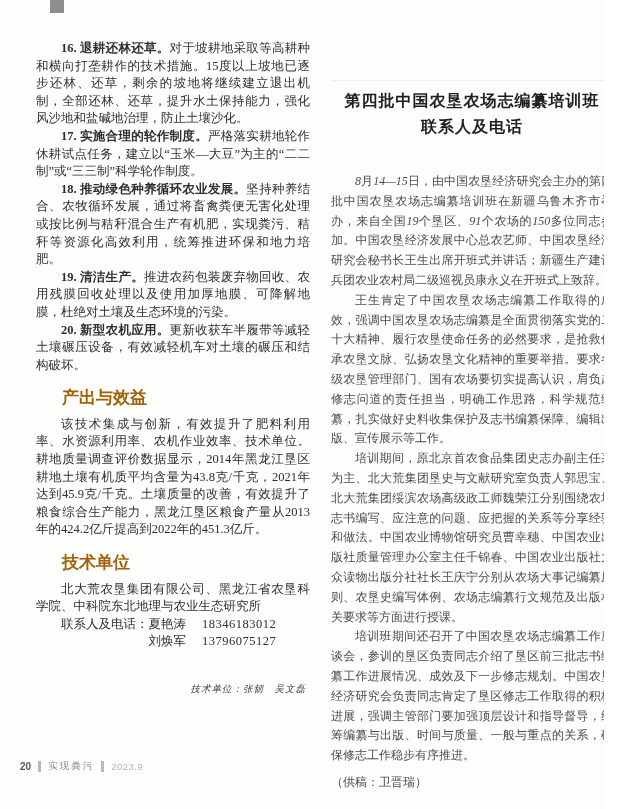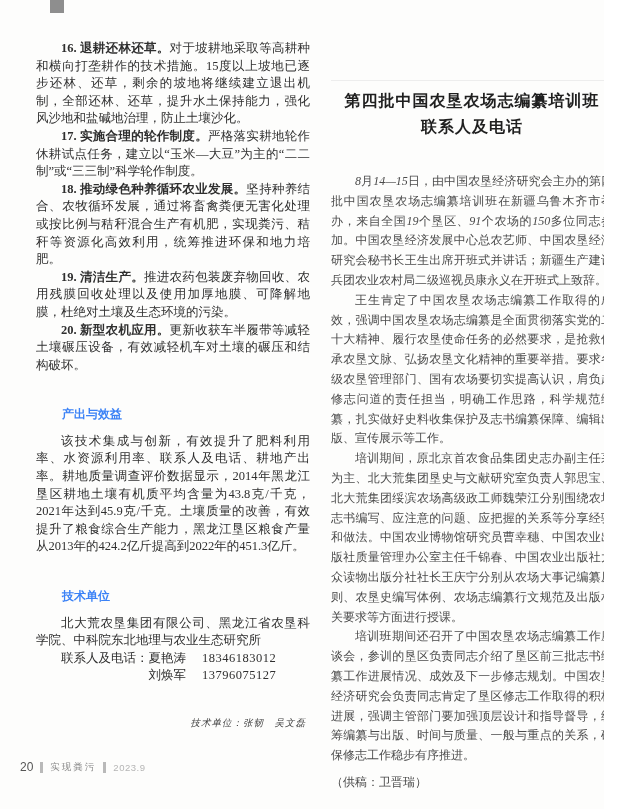"产出与效益" .sec-heading { color: #3b82f6 -> #a16207; font-size: 12px -> 17px; margin: 32px 0 9px 0 -> 15px 0 9px 0 }
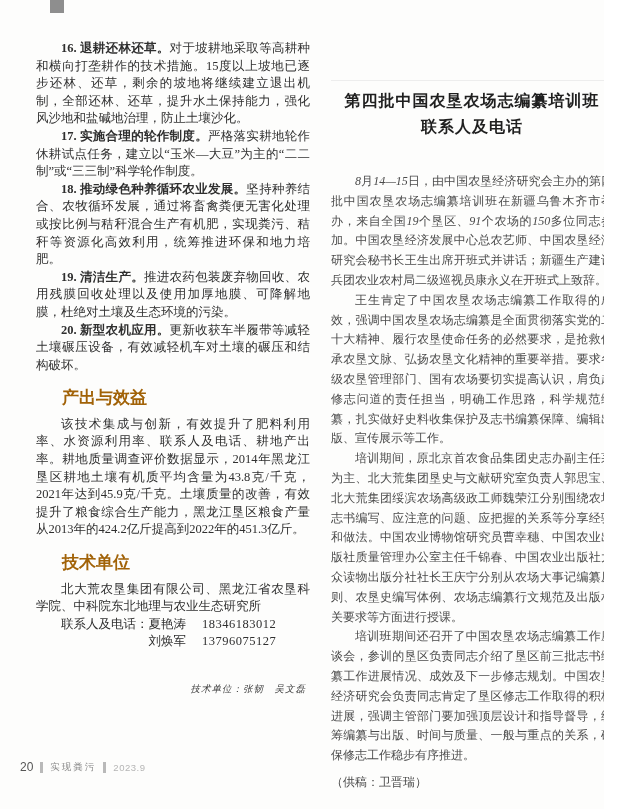"该技术集成与创新，有效提升了肥料利用率、水资源利用率、联系人及电话、耕地产出率。" p.sec-body { text: 联系人及电话、耕地产出率 -> 农机作业效率、技术单位 }
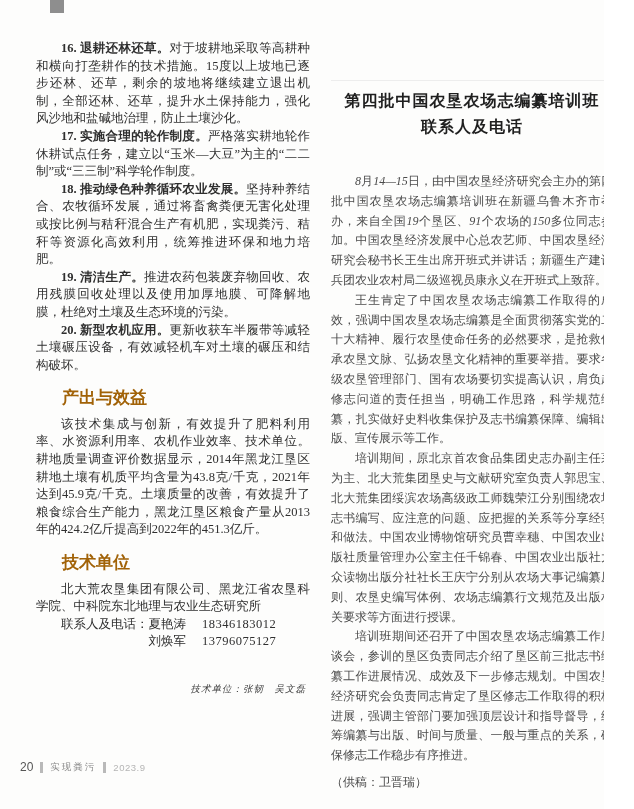"20" .footer .pageno { font-size: 12px -> 10px; font-weight: normal -> bold }
